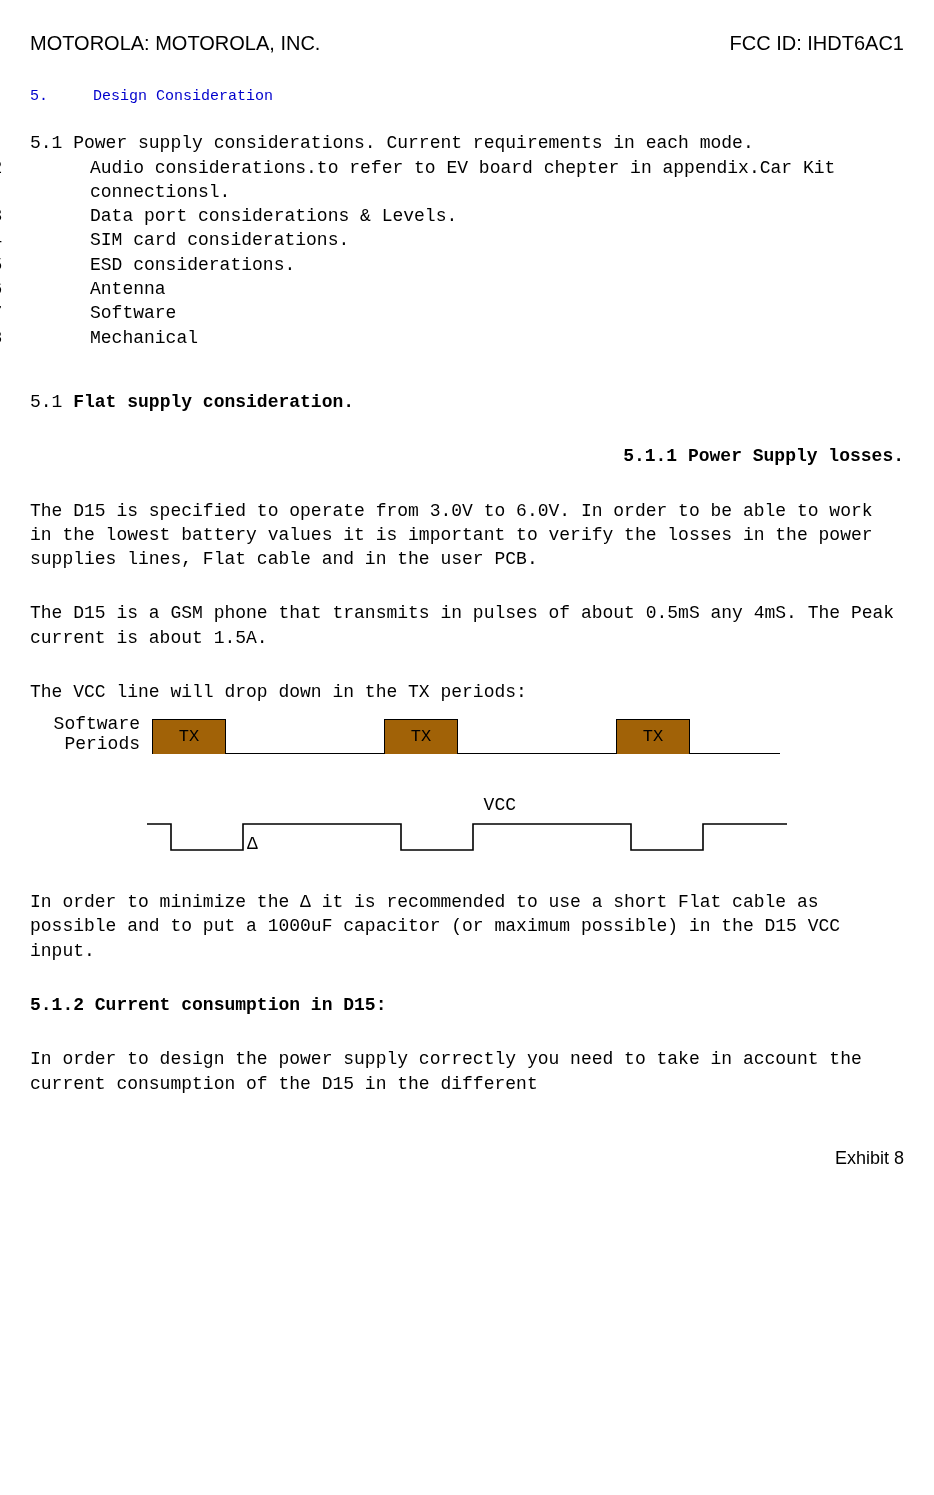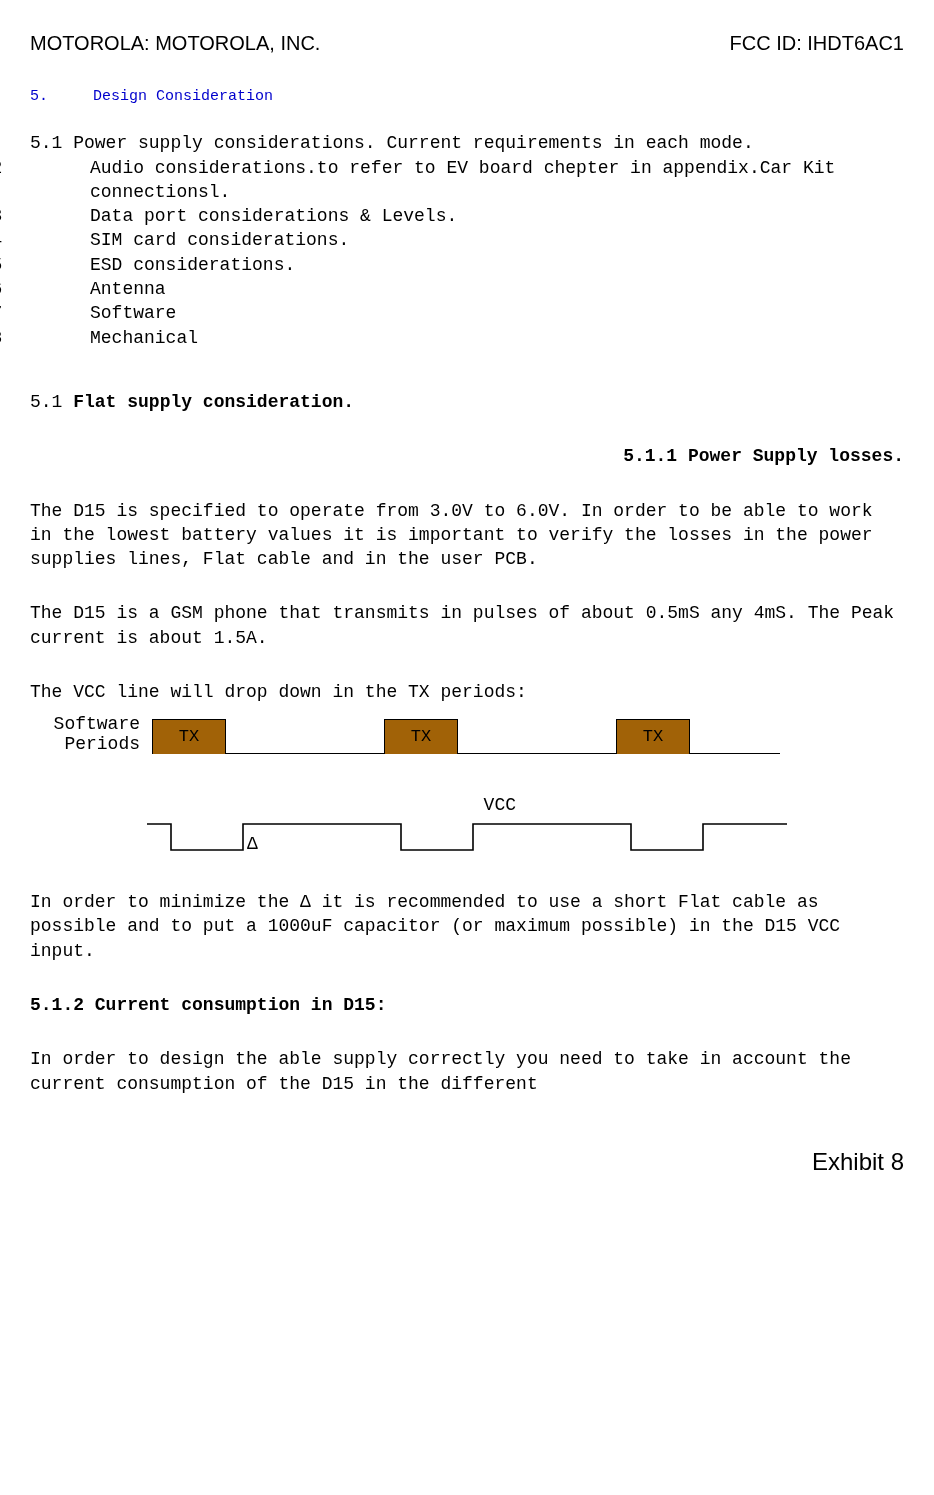"In order to design the" p.body { text: able -> power }
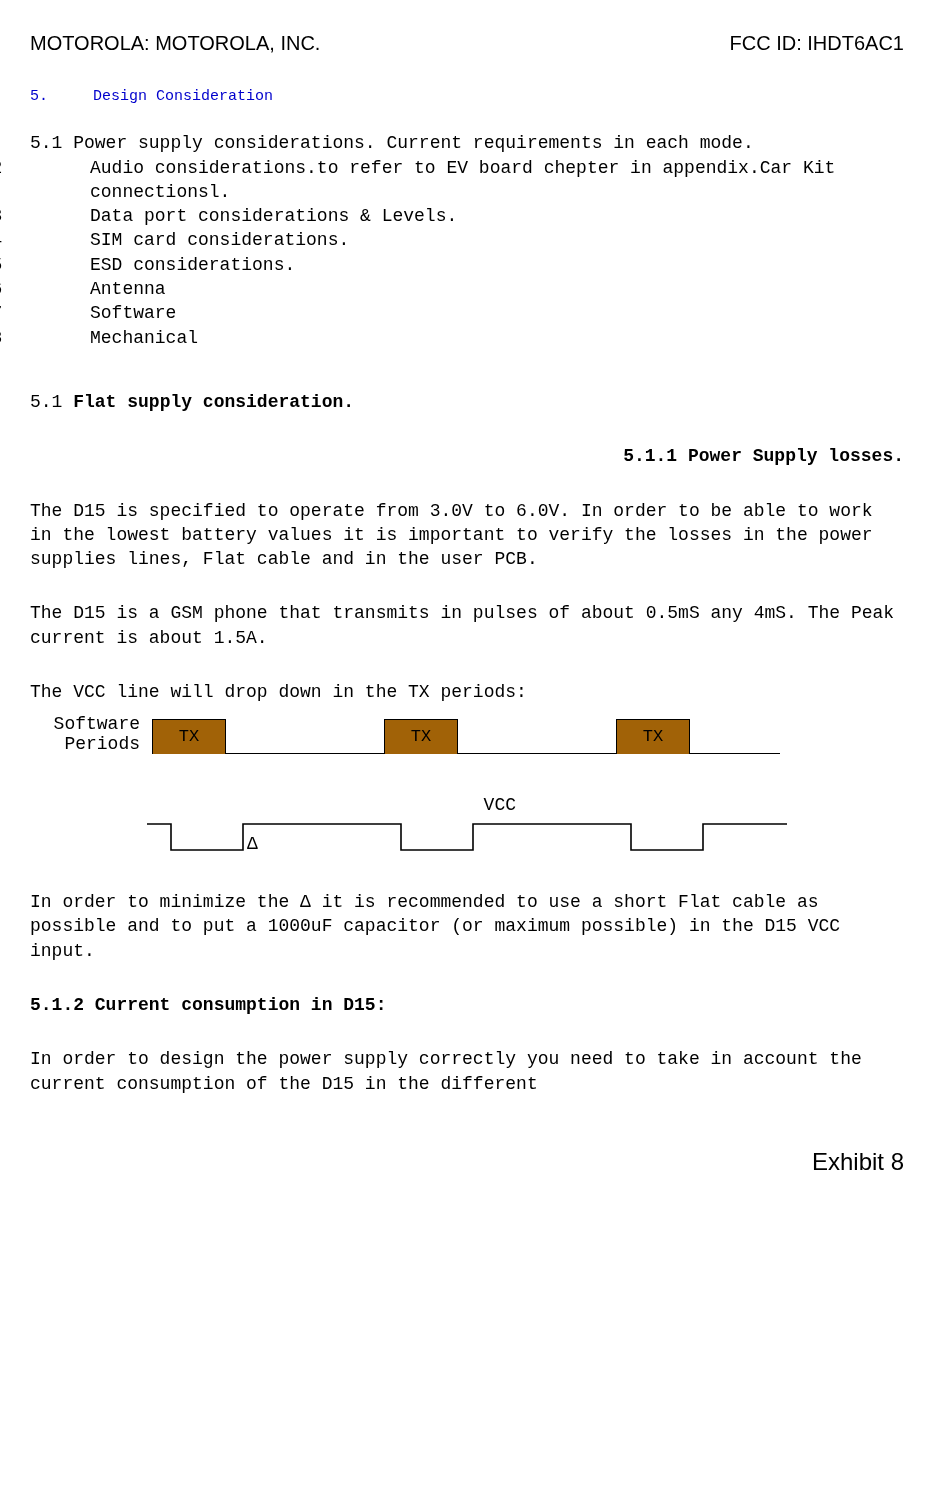"Exhibit 8" .footer-right { font-size: 24px -> 18px }
